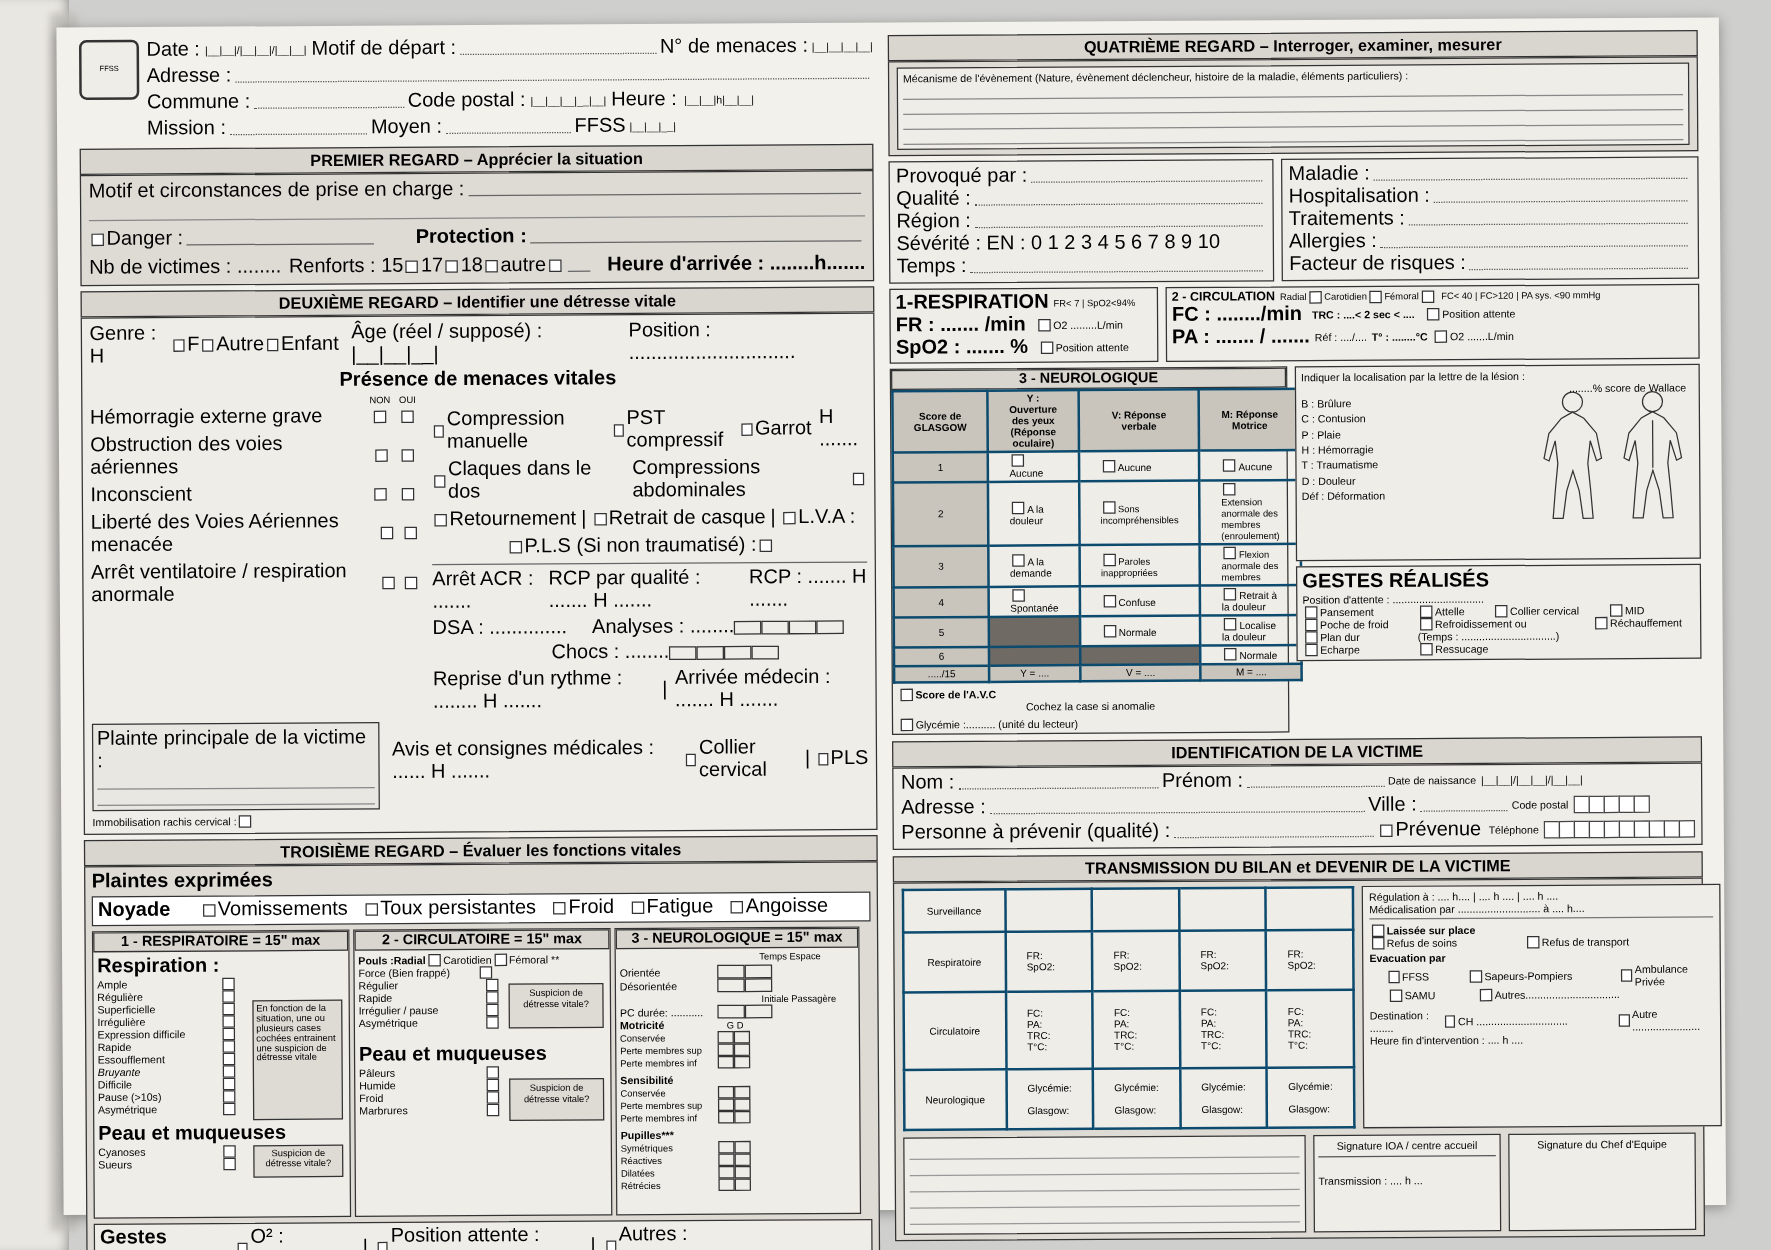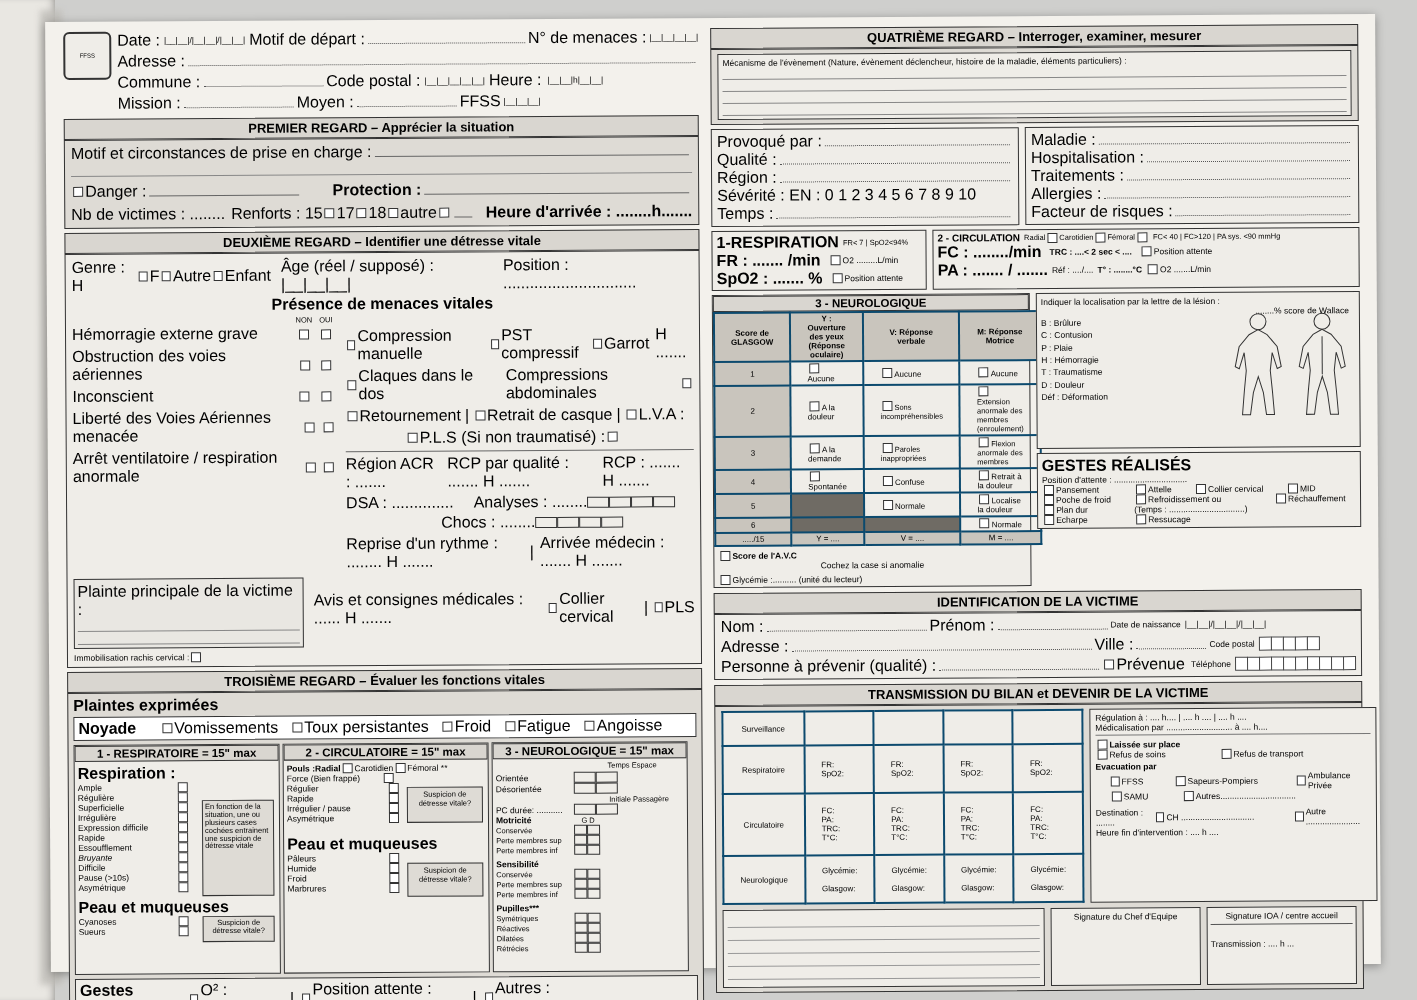"Région ACR : ......." span { text: Région -> Arrêt }
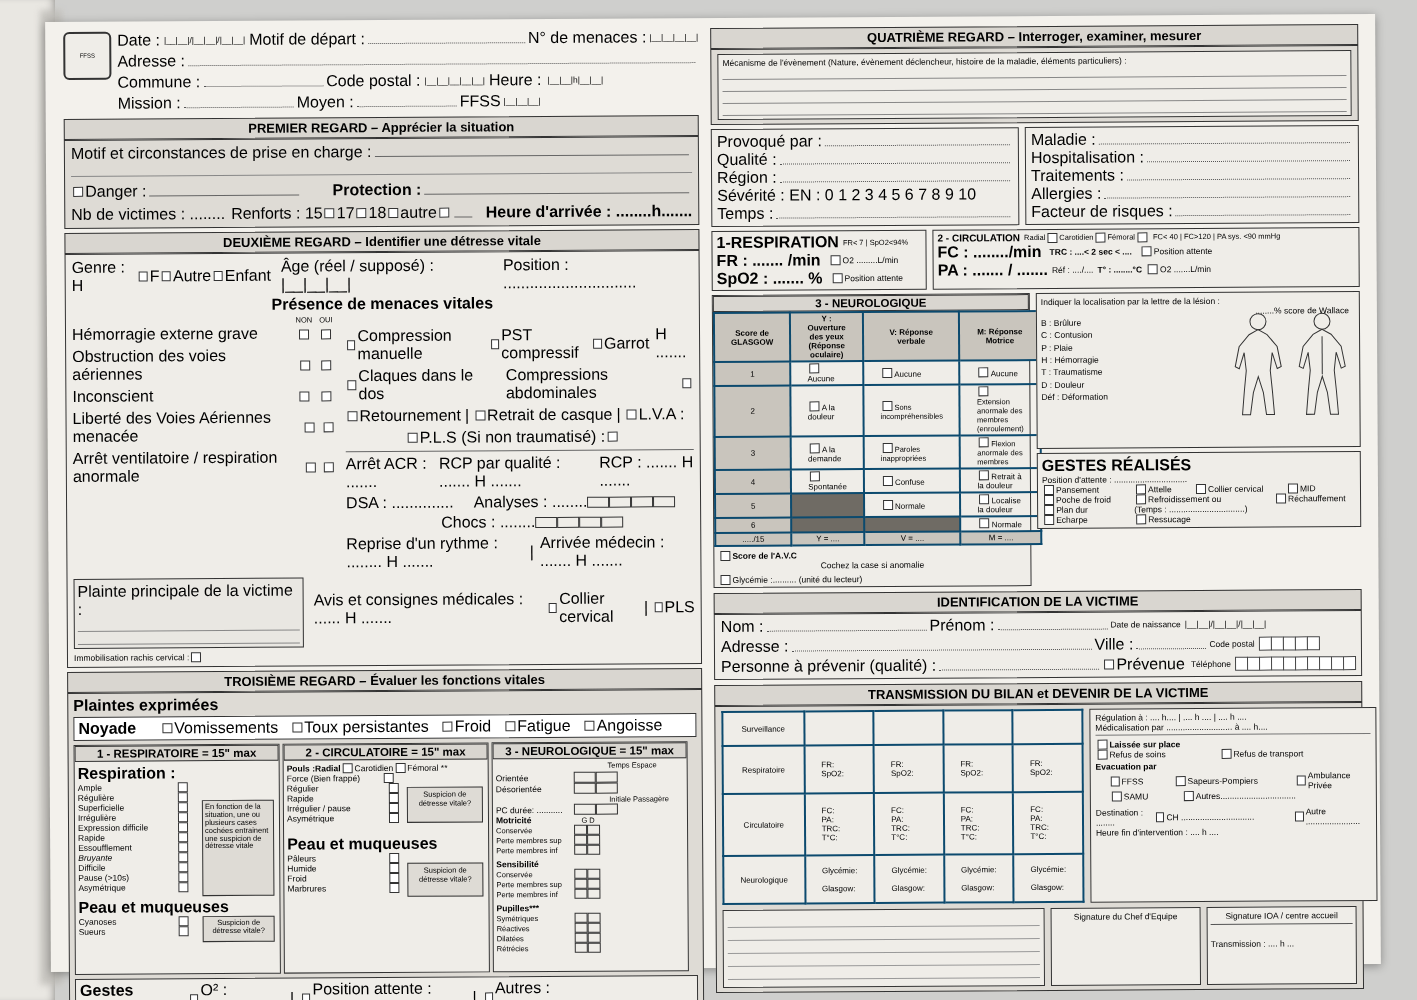"Signature du Chef d'Equipe" div.box { order: before "Signature IOA / centre accueil" -> after "Signature IOA / centre accueil" }
